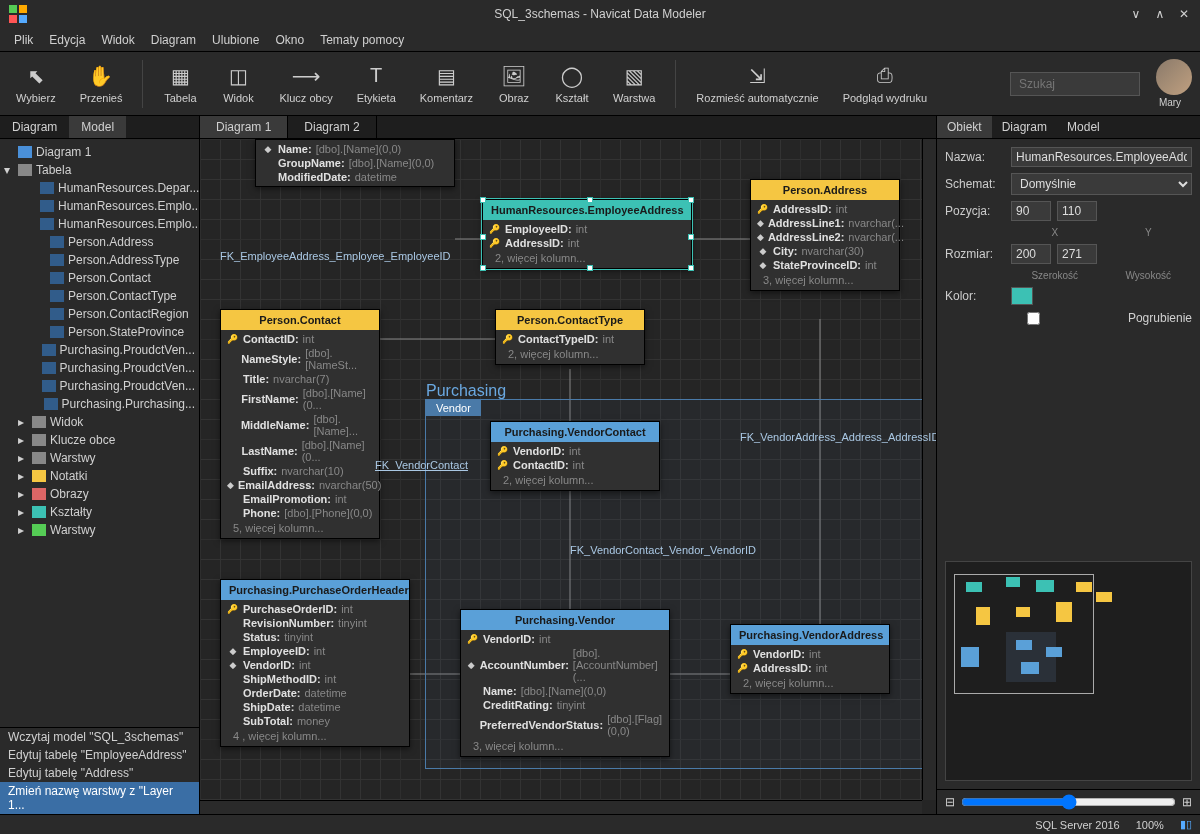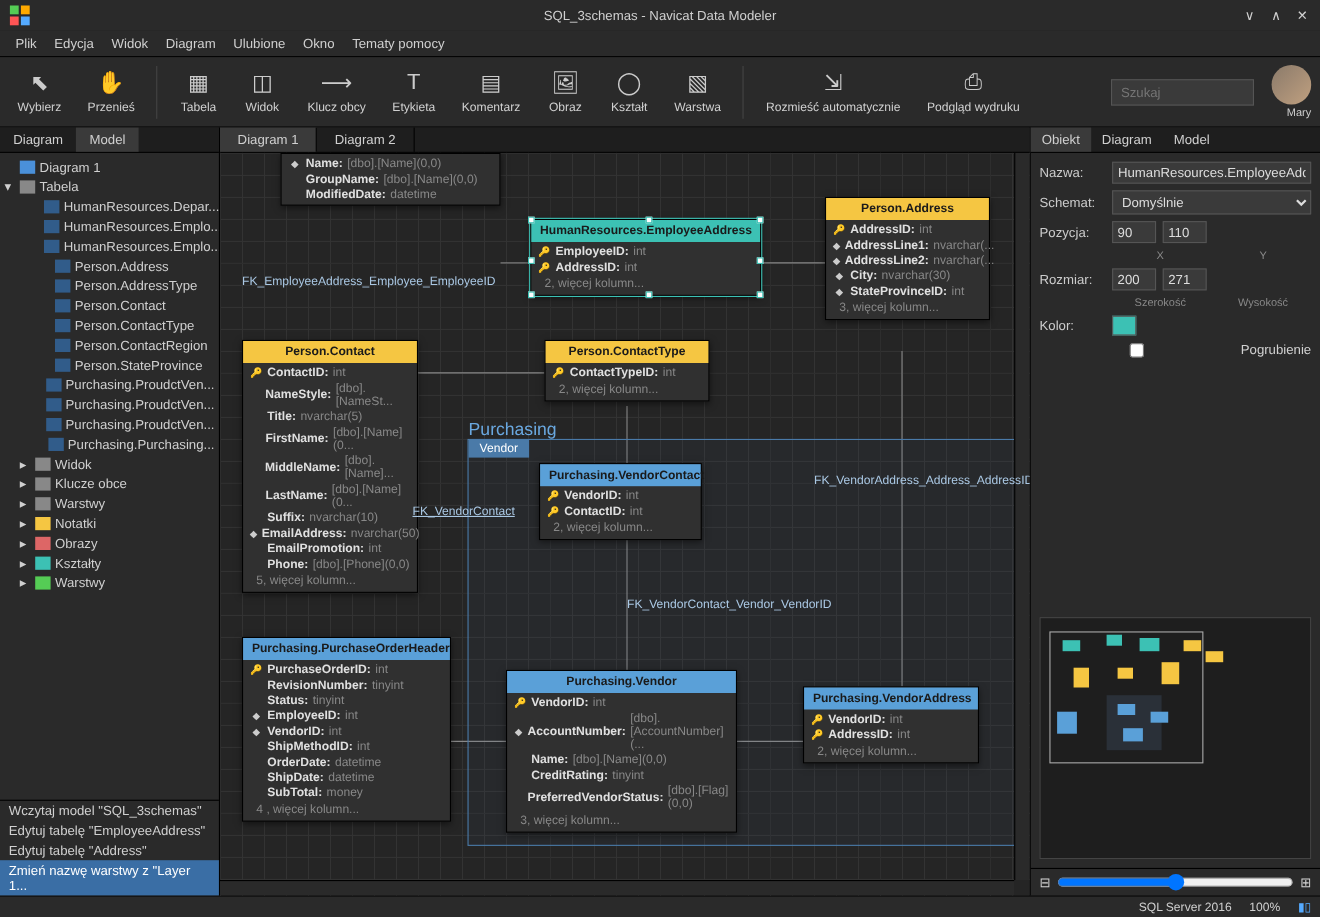"Mary" div.avatar-name { text-align: right -> center }
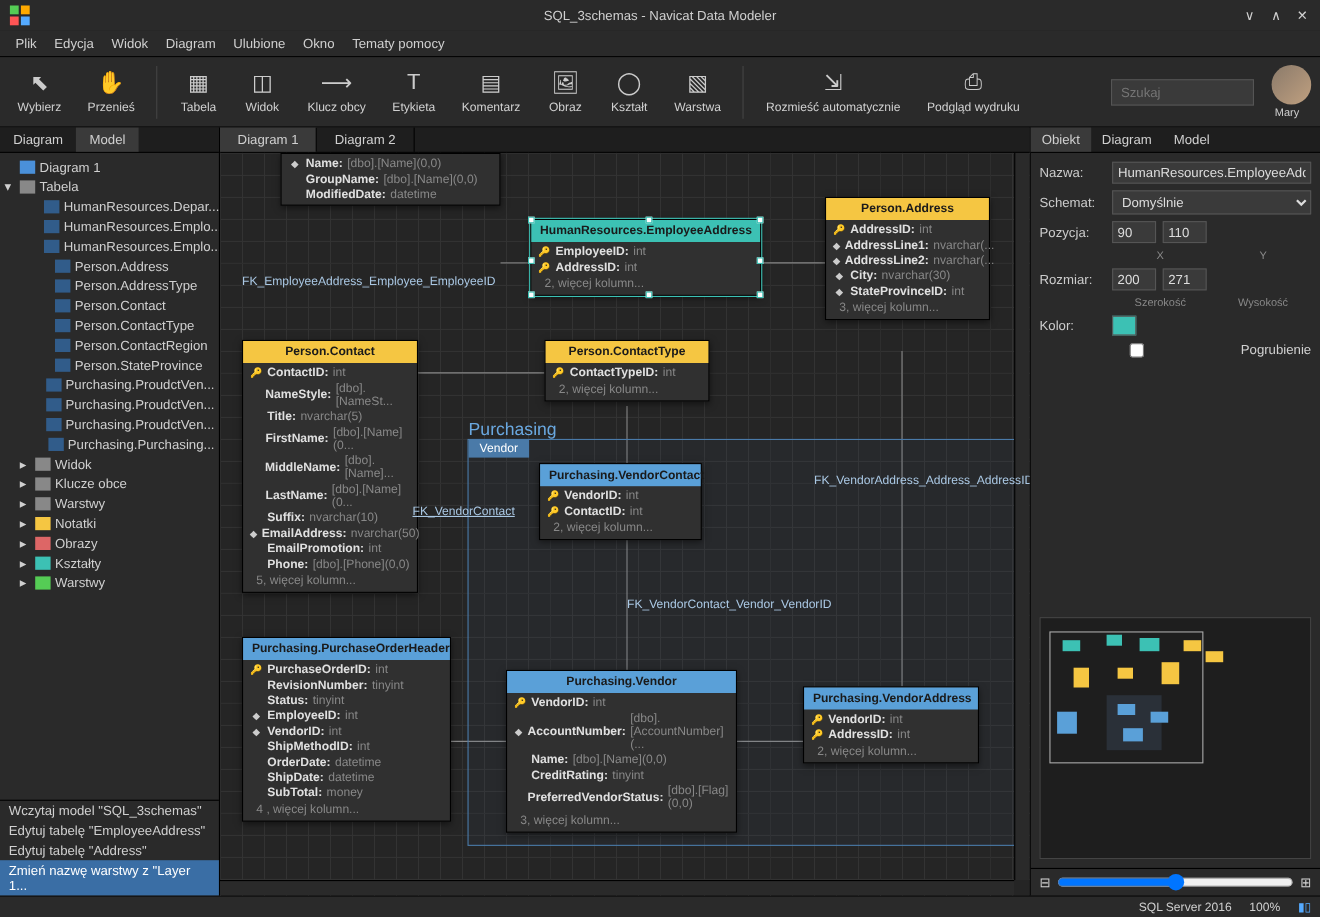"nvarchar(5)" span.ft { text: 5 -> 7 }
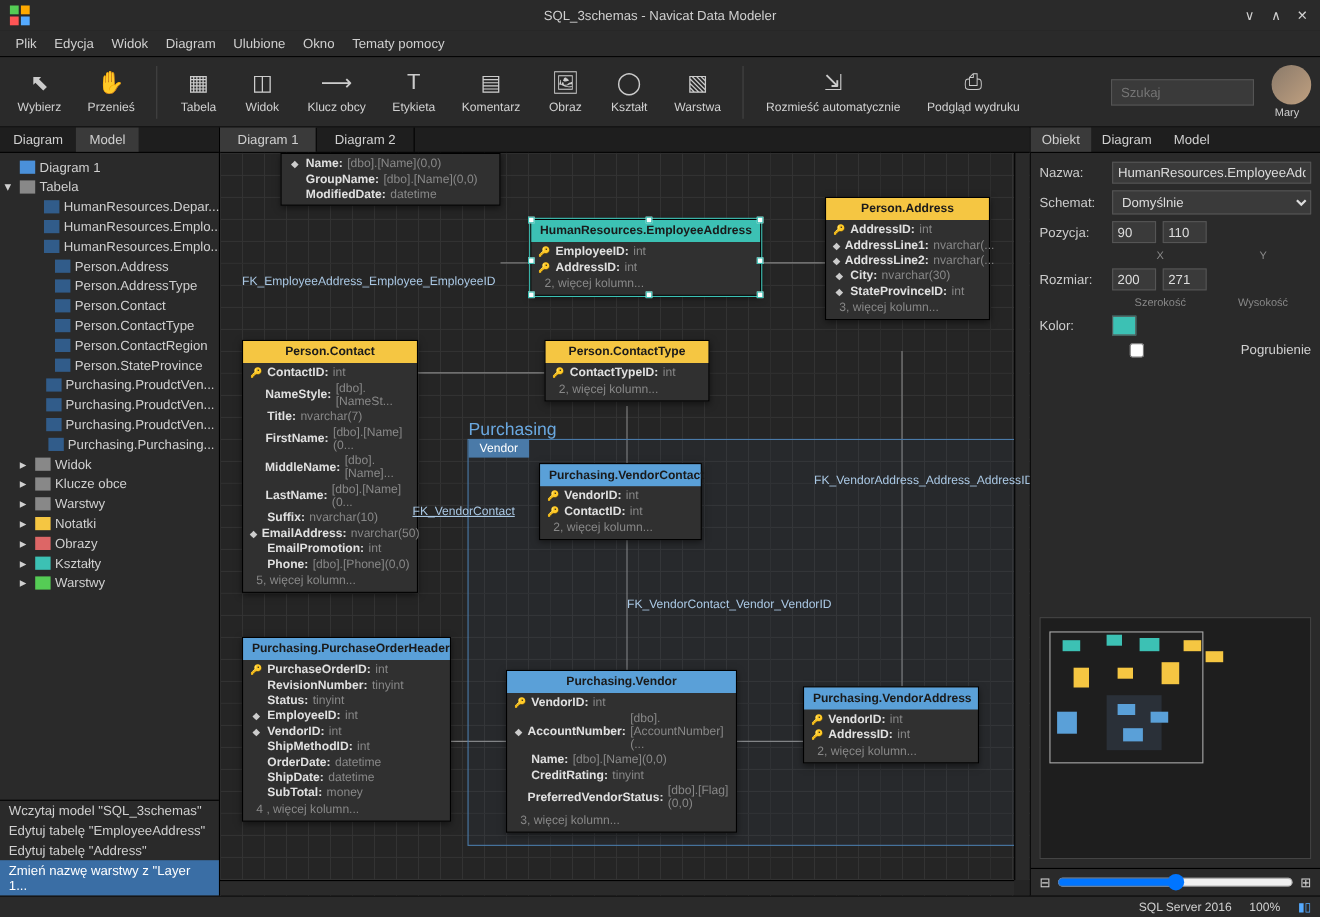"Purchasing.VendorContact" div.entity { width: 148px -> 170px }
